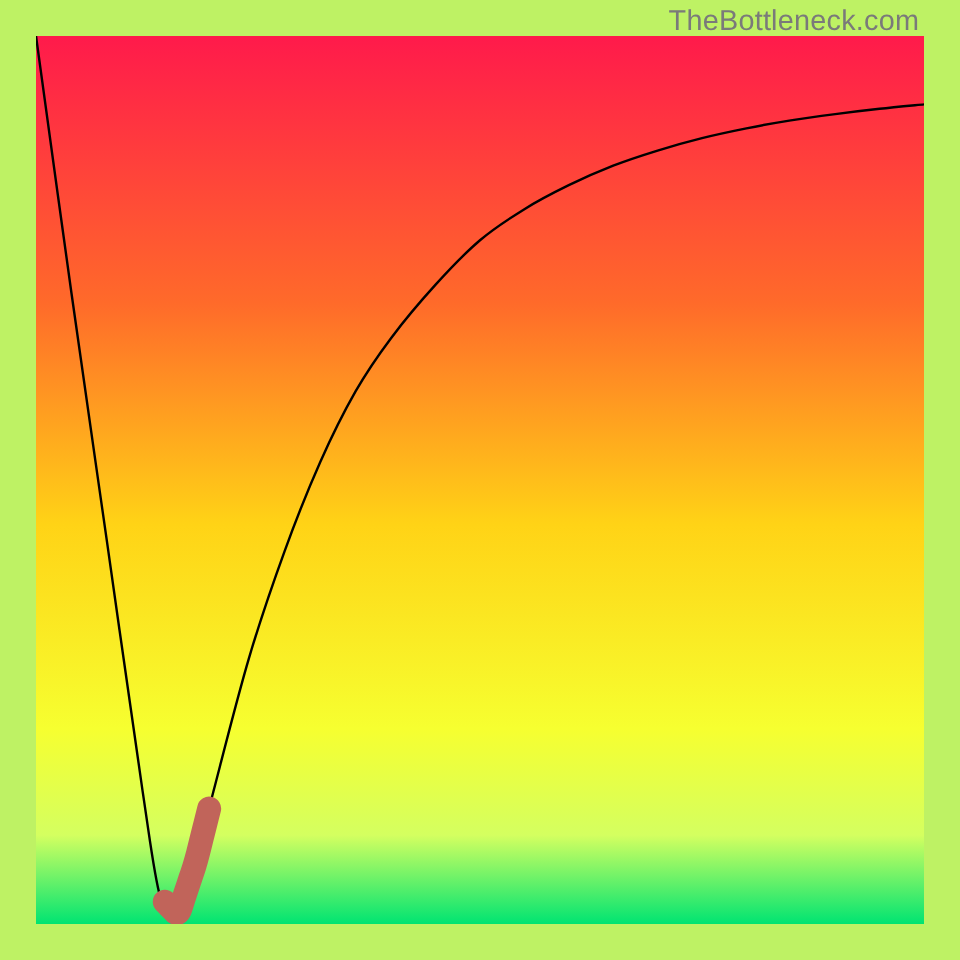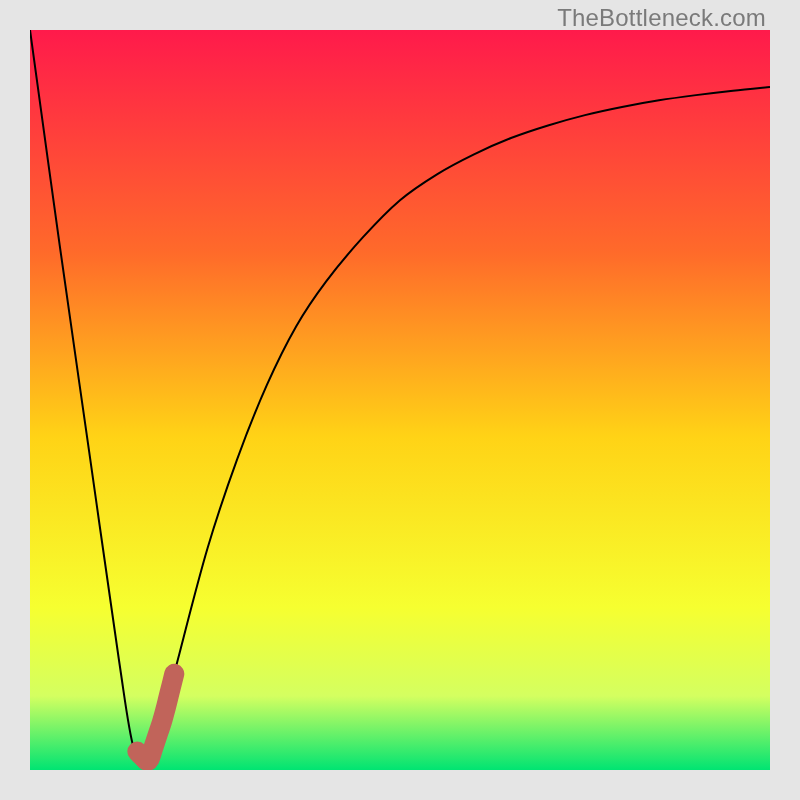"TheBottleneck.com" .frame { background: #e5e5e5 -> #bef264 }
